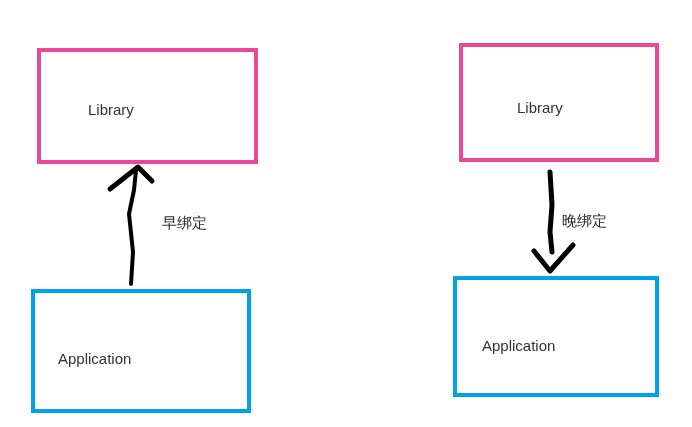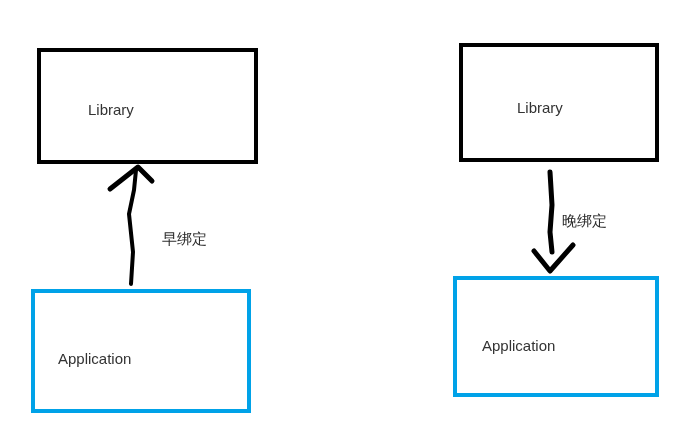"Library" .box.library { border: 4px solid #000000 -> 4px solid #ec4899 }
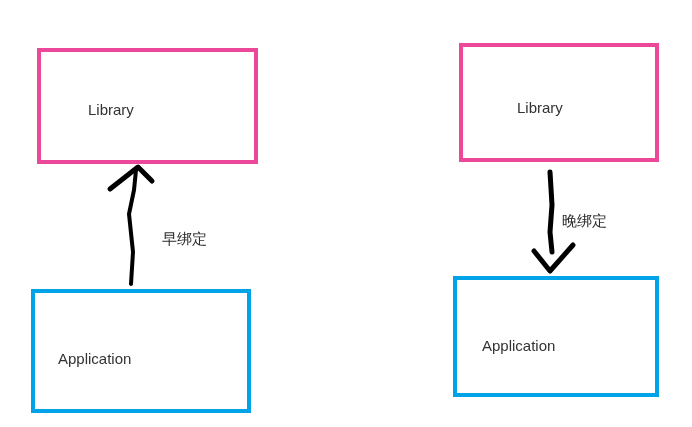"早绑定" .left-arrow-label { top: 230px -> 214px }
